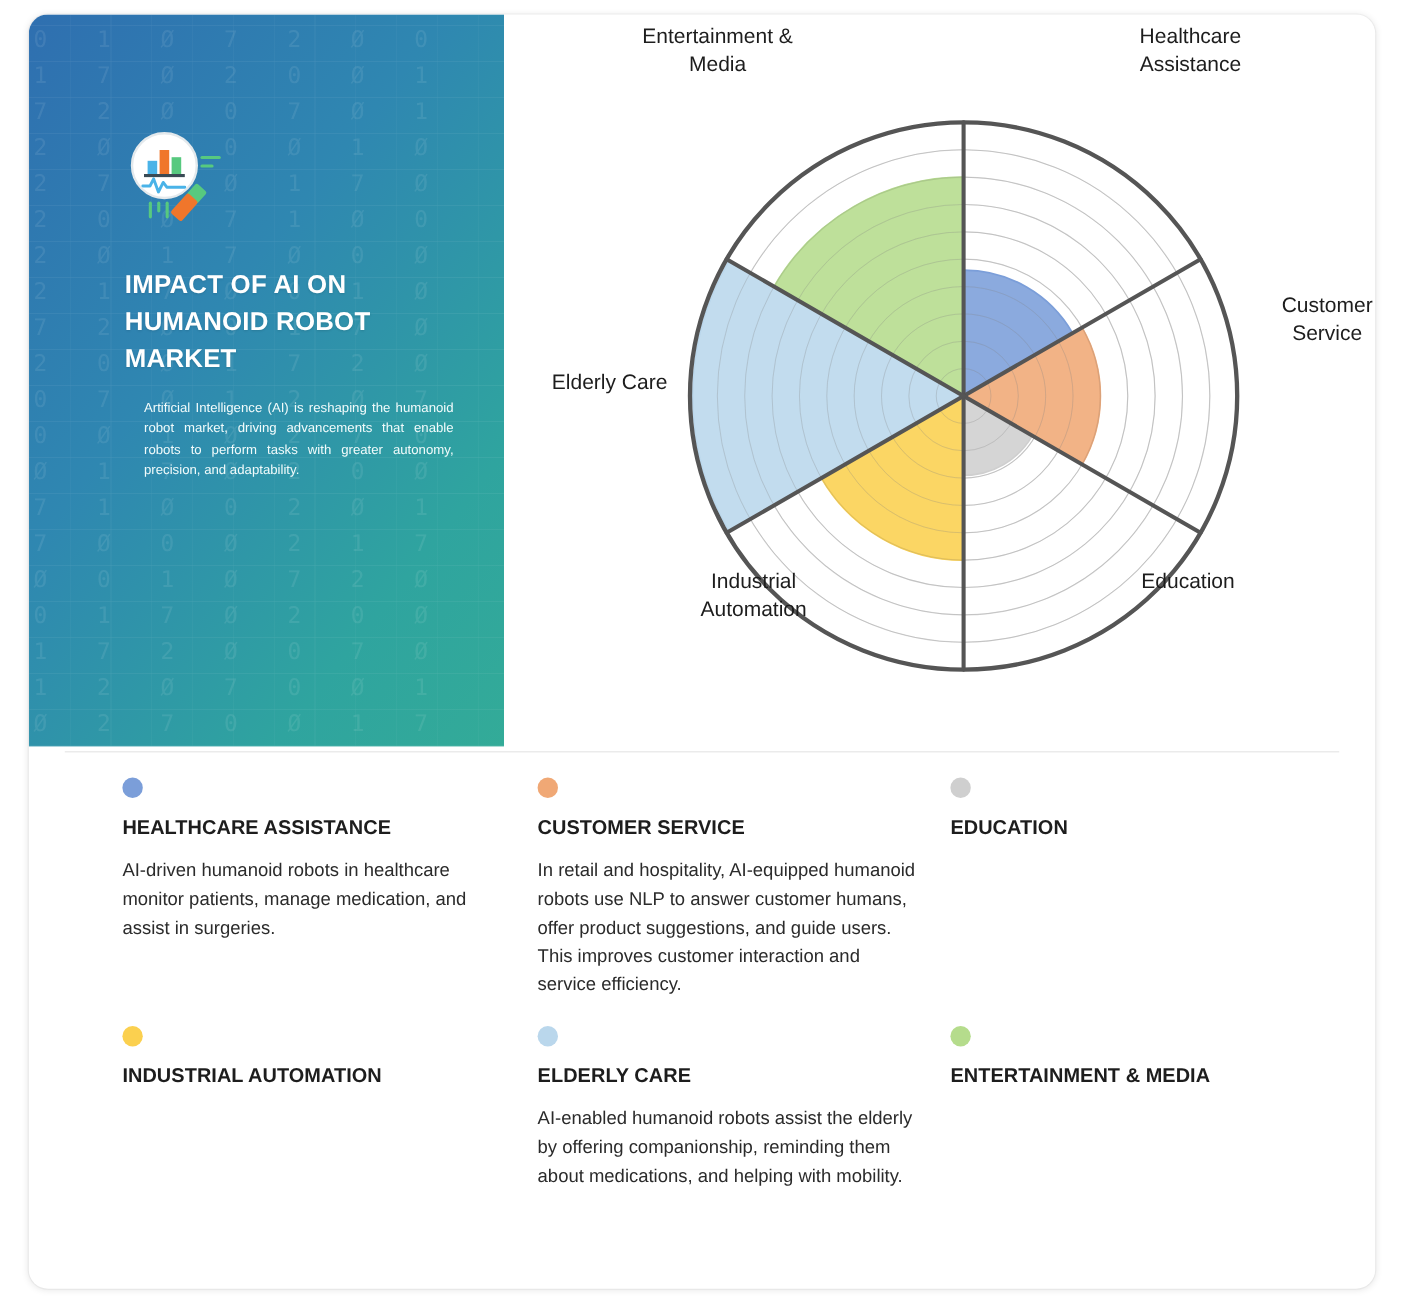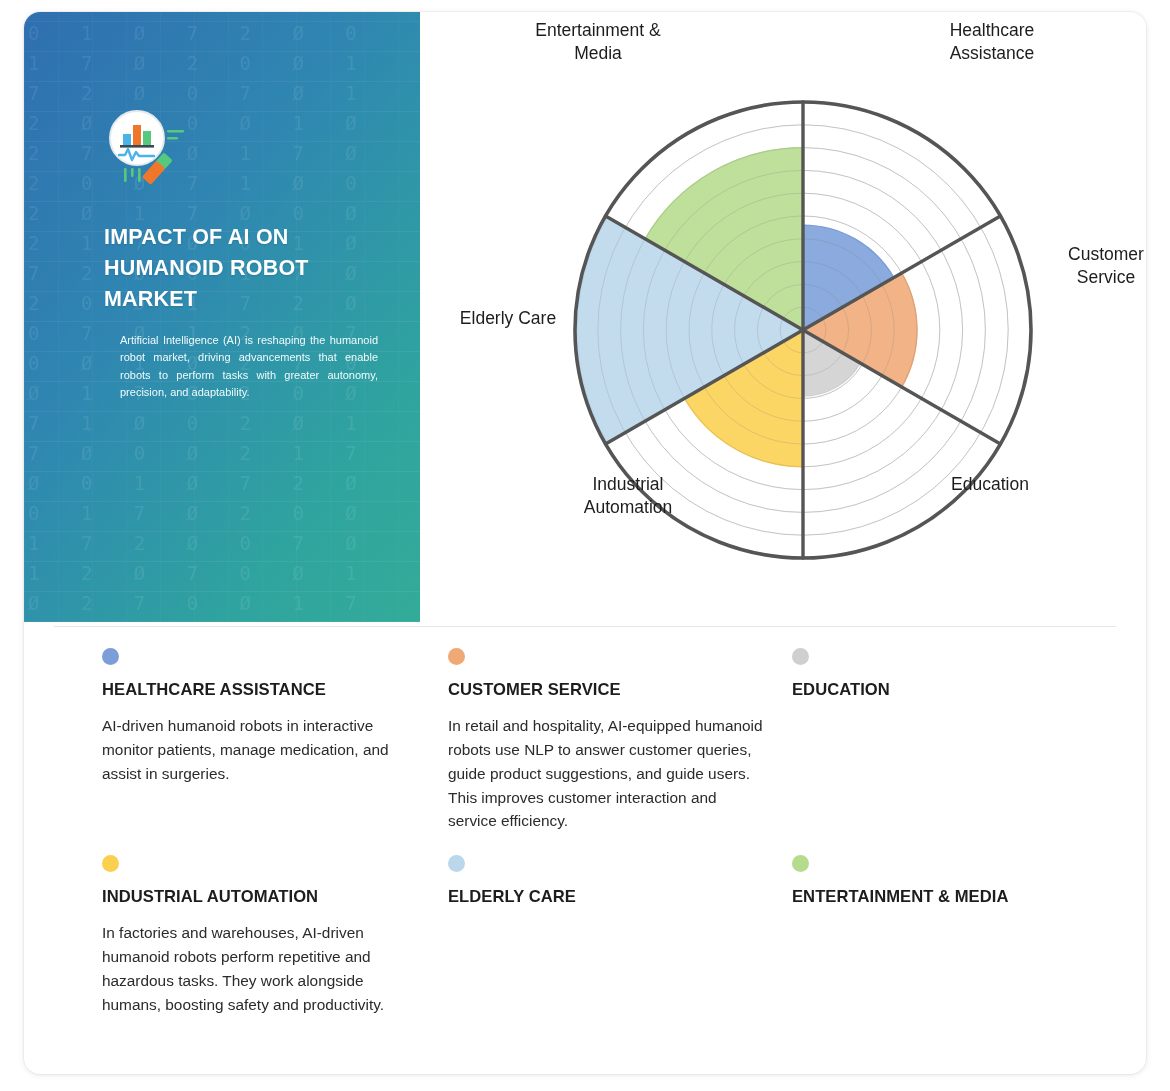"AI-driven humanoid robots in interactive" p.legend-desc { text: interactive -> healthcare }
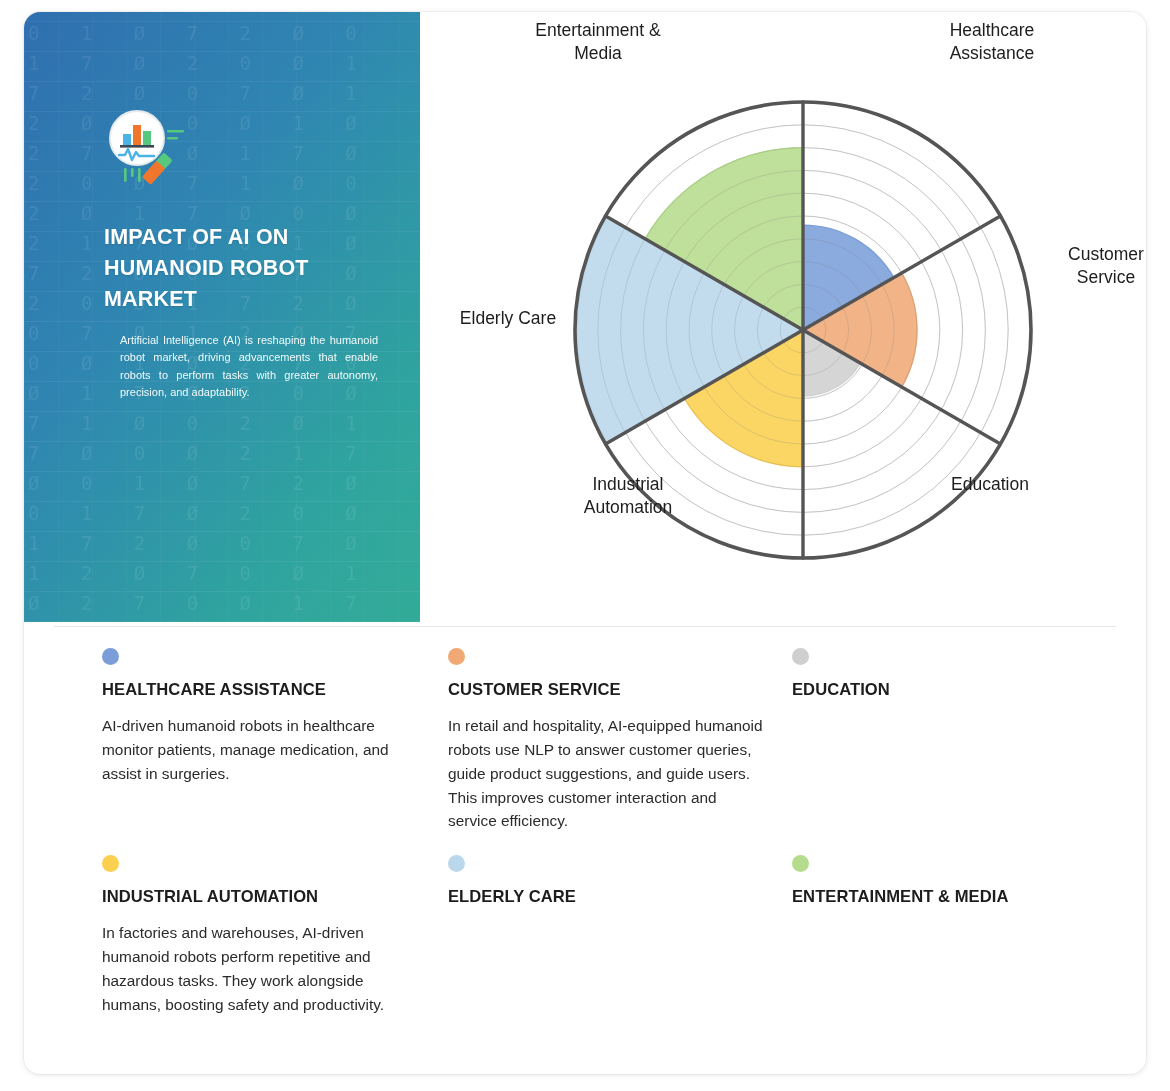"In retail and hospitality, AI-equipped" p.legend-desc { text: queries, guide -> humans, offer }
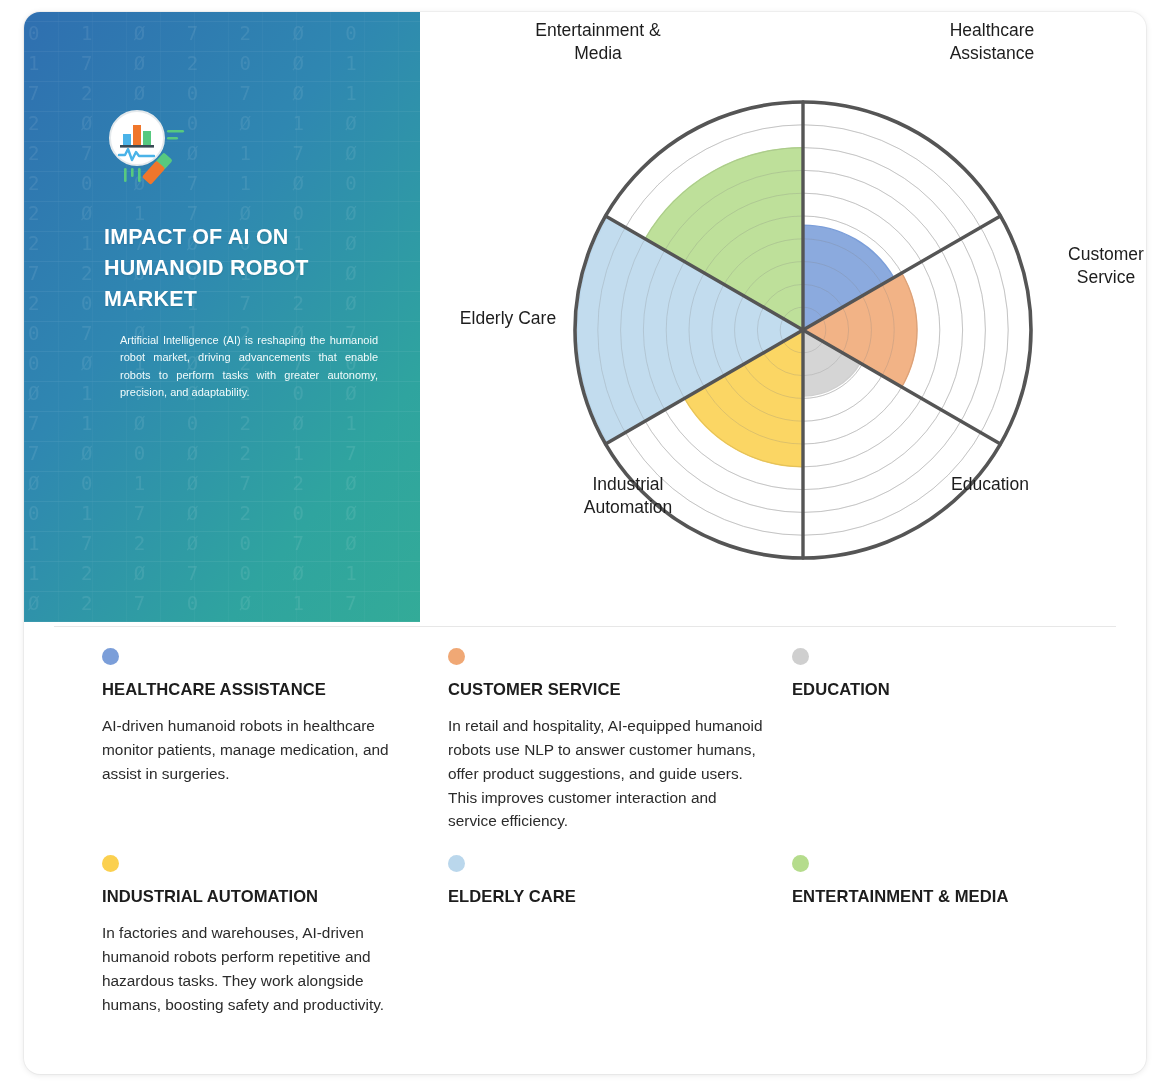"In factories and warehouses, AI-driven" p.legend-desc { html: <p>In factories and warehouses, AI-driven humanoid robots perform repetitive and hazardous tasks. They work alongside humans, boosting safety and productivity.</p> -> none }
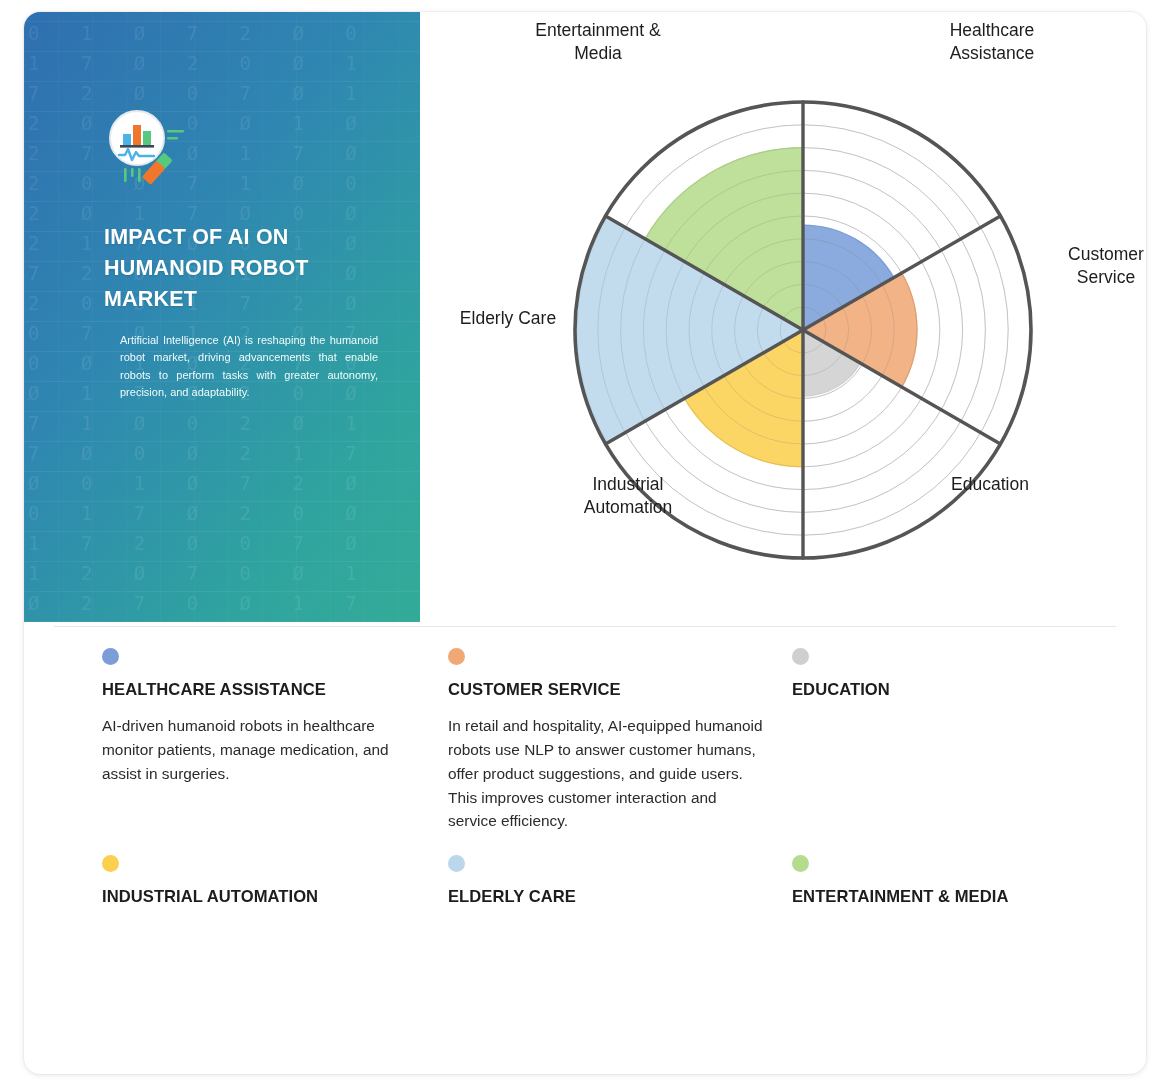"AI-enabled humanoid robots assist the" p.legend-desc { html: none -> <p>AI-enabled humanoid robots assist the elderly by offering companionship, reminding them about medications, and helping with mobility.</p> }
